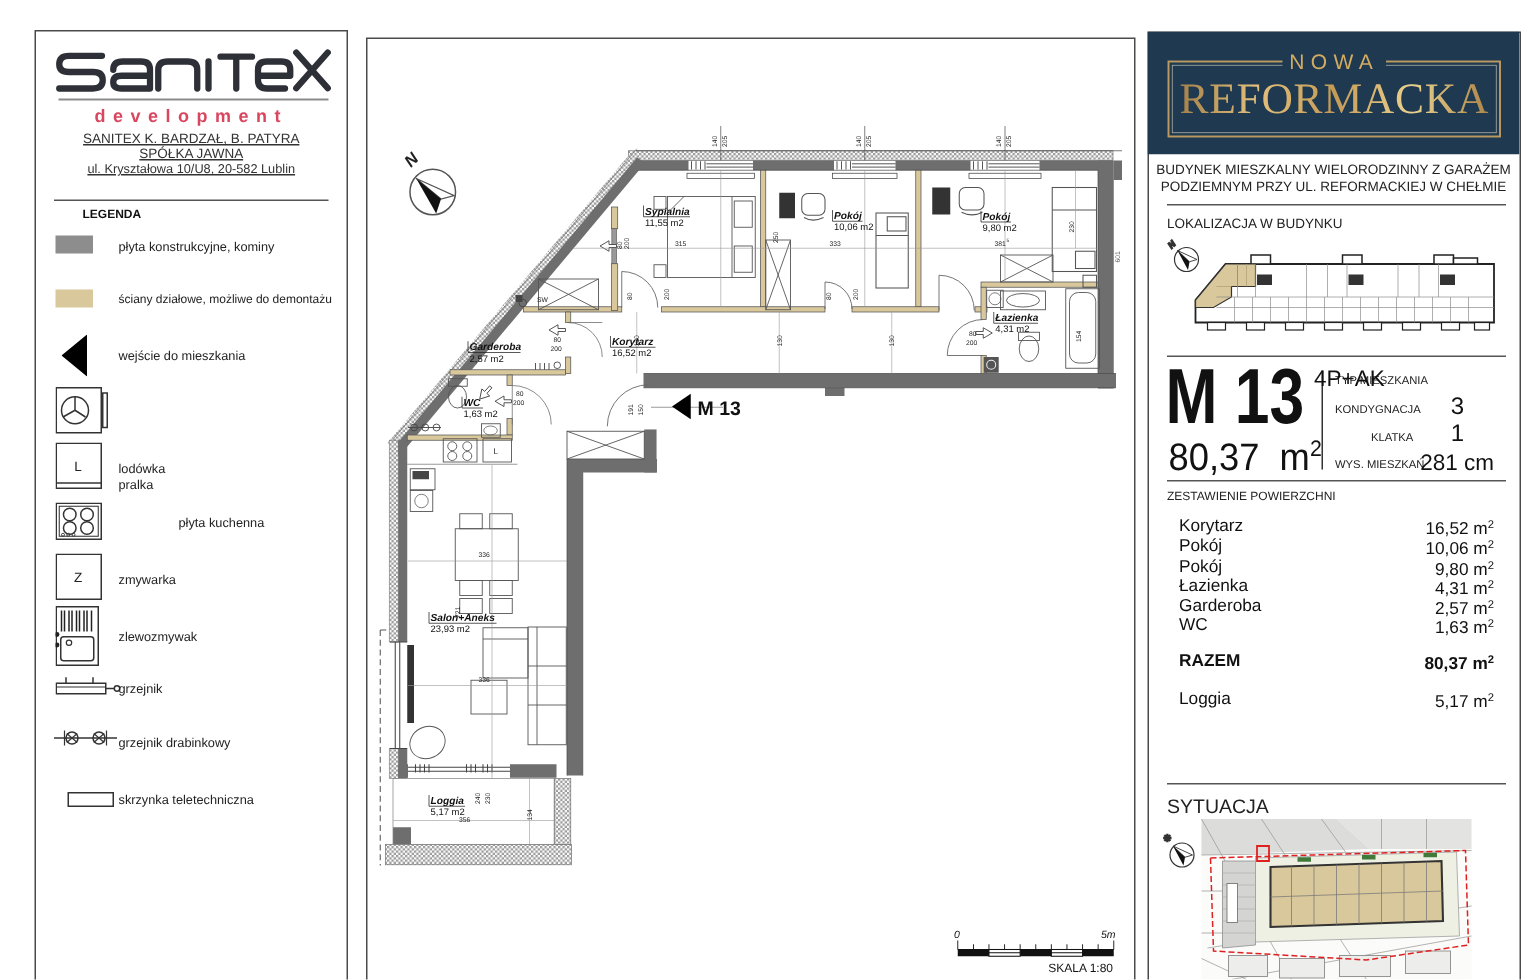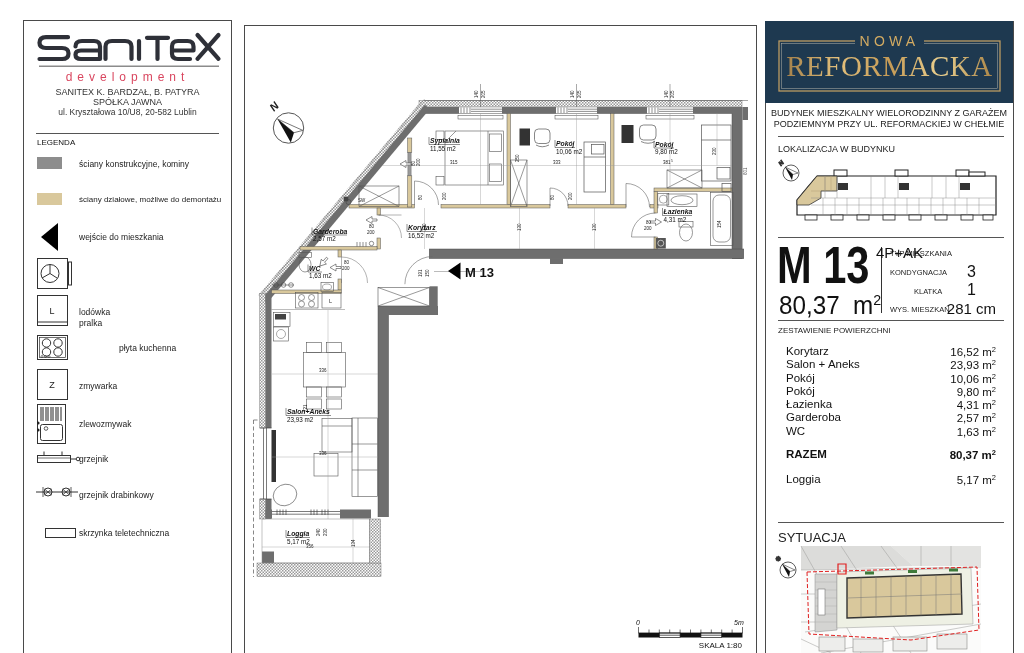"development" div.abs { font-weight: normal -> bold }
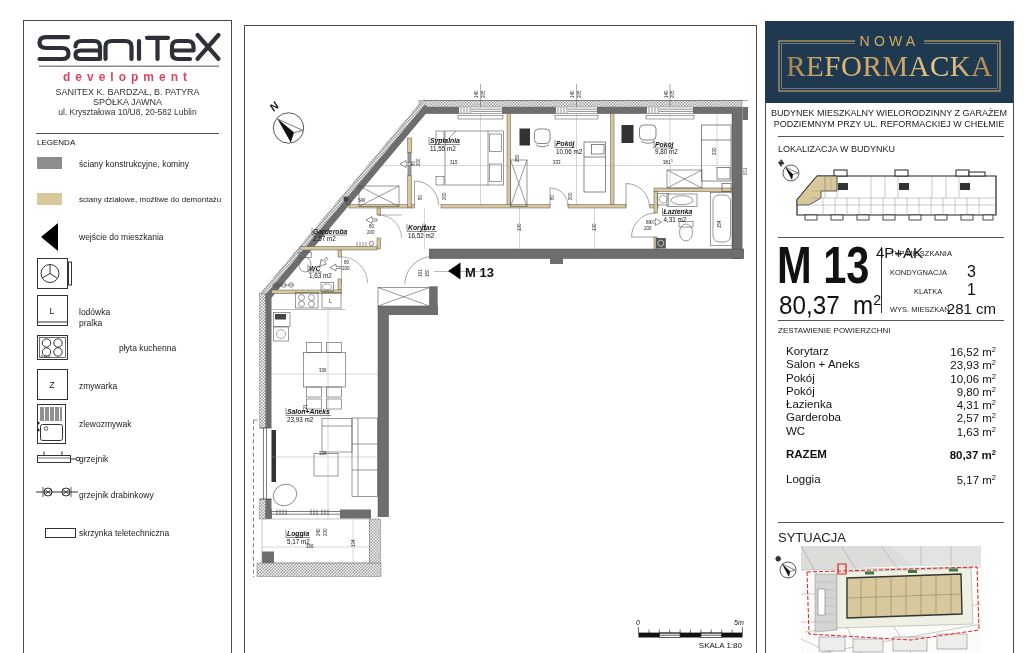"SANITEX K. BARDZAŁ, B. PATYRA" div.abs { text-decoration: none -> underline }
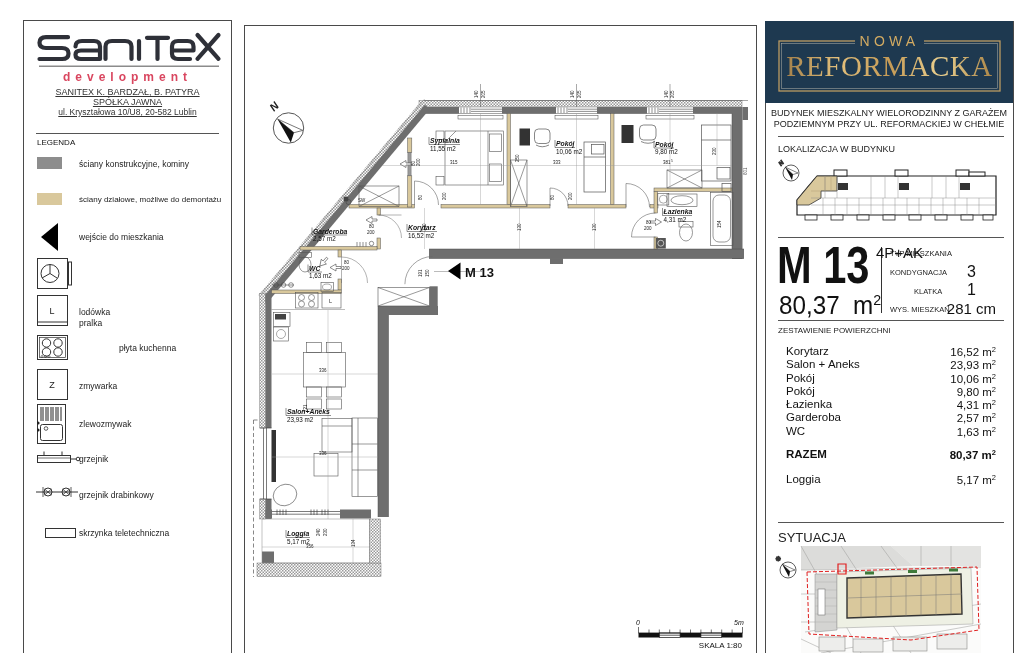"LEGENDA" div.abs { font-weight: normal -> bold; left: 13px -> 31px }
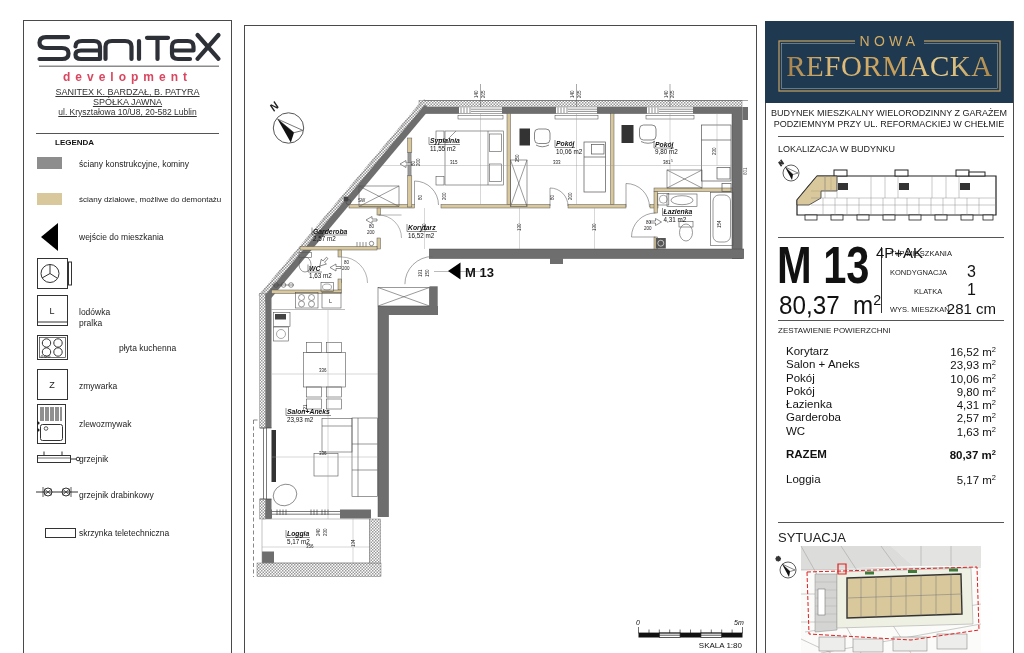"ściany konstrukcyjne, kominy" div.abs { text: ściany -> płyta }
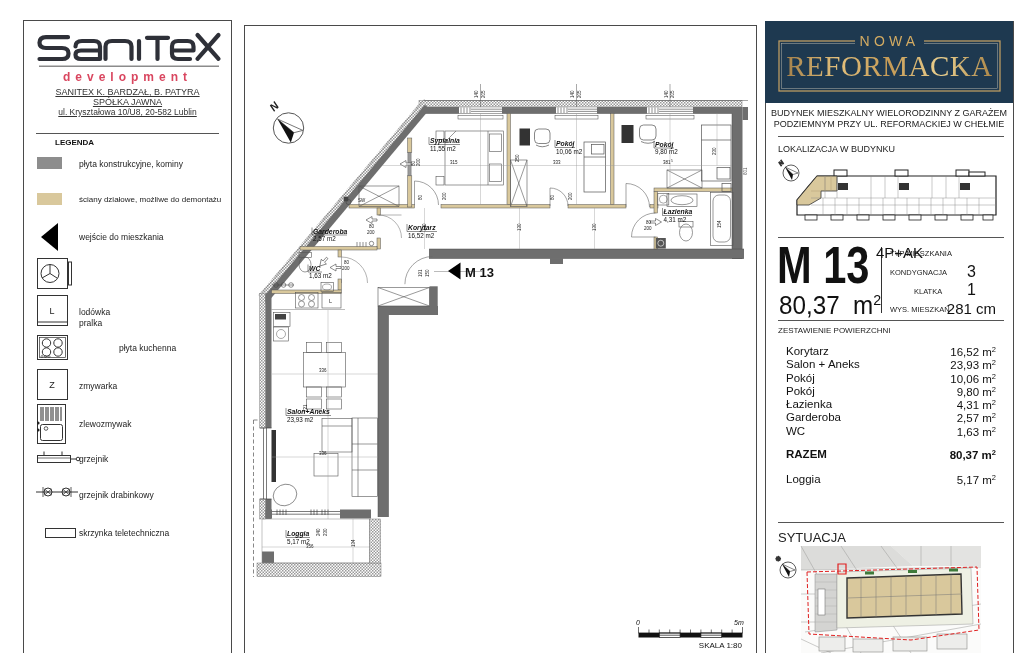"Salon + Aneks" div { html: <div> <span>Salon + Aneks</span> <span>23,93 m<span>2</span></span> </div> -> none }
